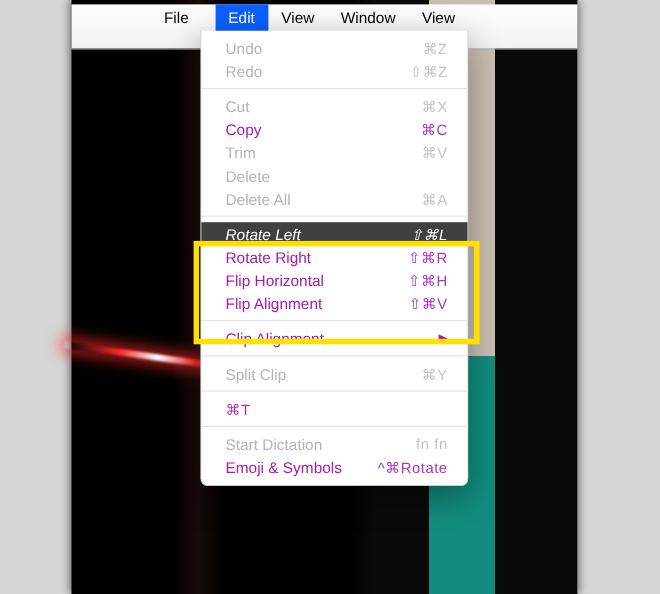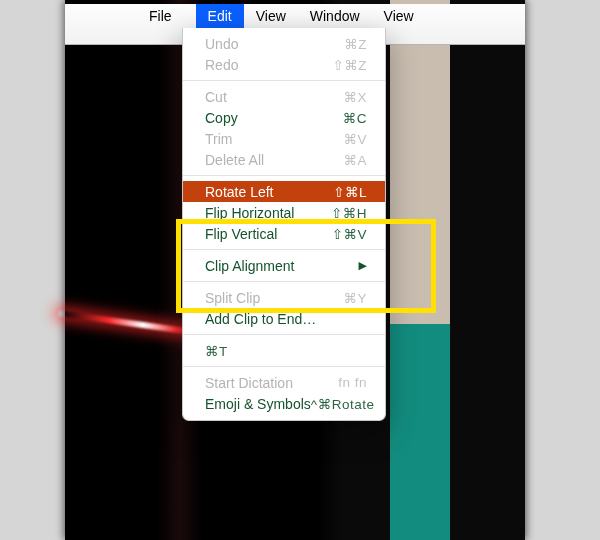"Undo" .dropdown { width: 204px -> 244px }
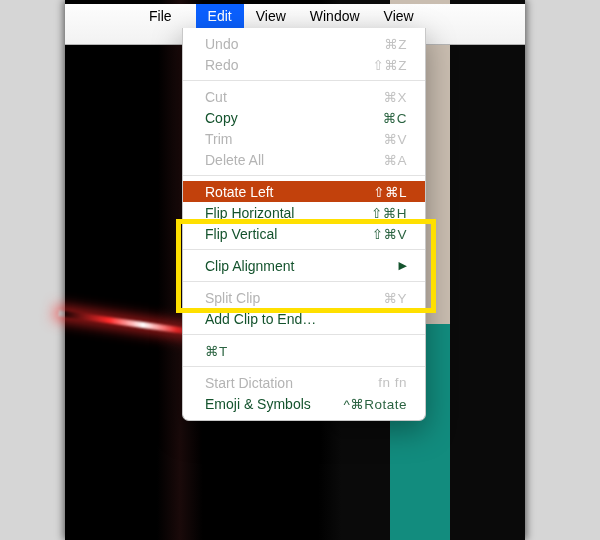"Copy" .dropdown .row { color: #14532d -> #a21caf }
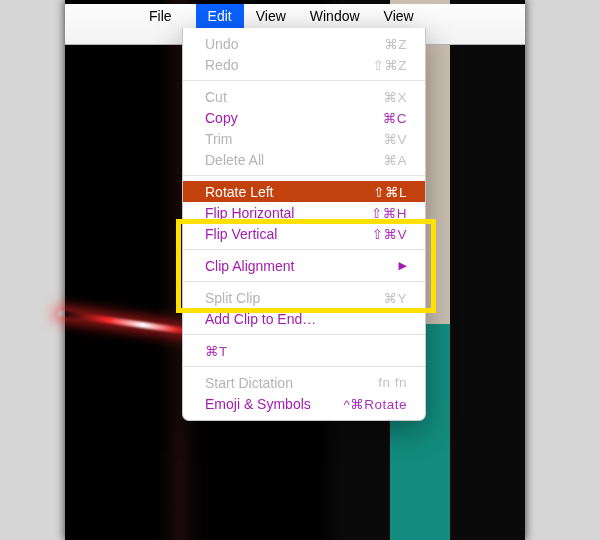"Delete" div.row { html: none -> <div> <span>Delete</span> <span></span> </div> }
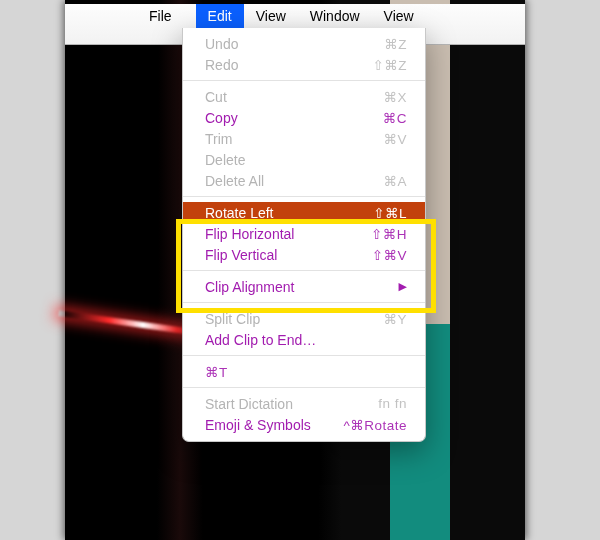"Rotate Left" .dropdown .row.highlight { background: #c2410c -> #404040; font-style: none -> italic }
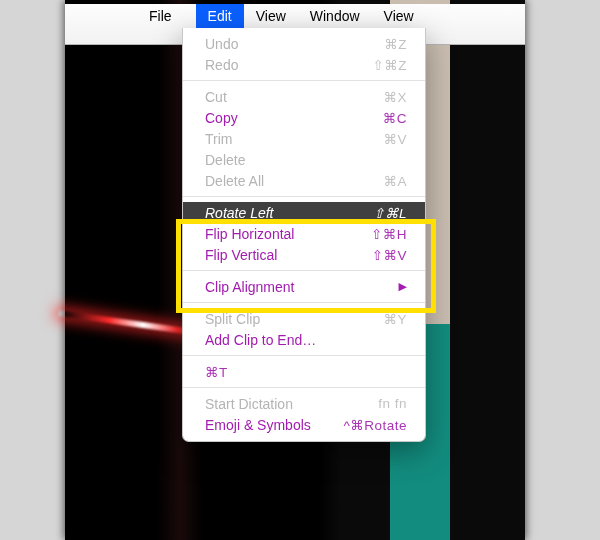"Rotate Right" div.row { html: none -> <div> <span>Rotate Right</span> <span>⇧⌘R</span> </div> }
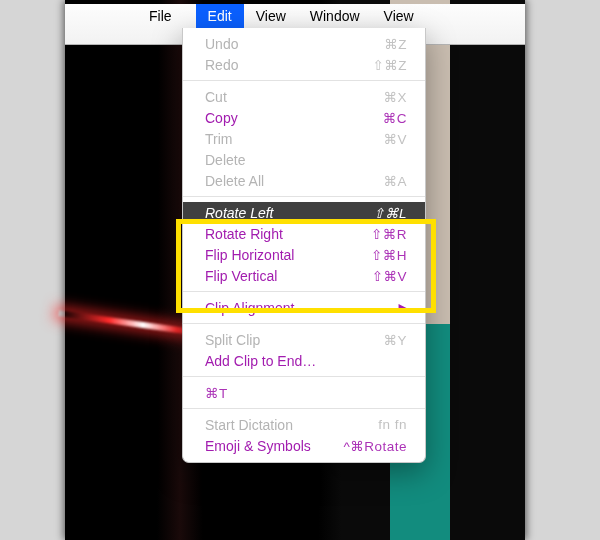"Flip Vertical" span.label { text: Vertical -> Alignment }
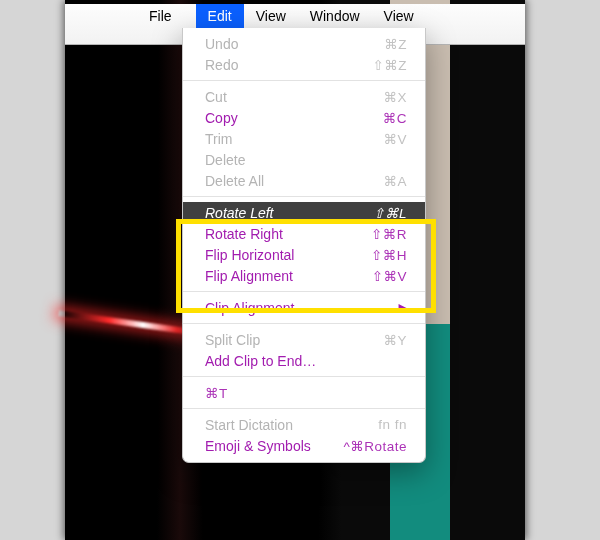"Add Clip to End…" div.row { html: <div> <span>Add Clip to End…</span> <span></span> </div> -> none }
